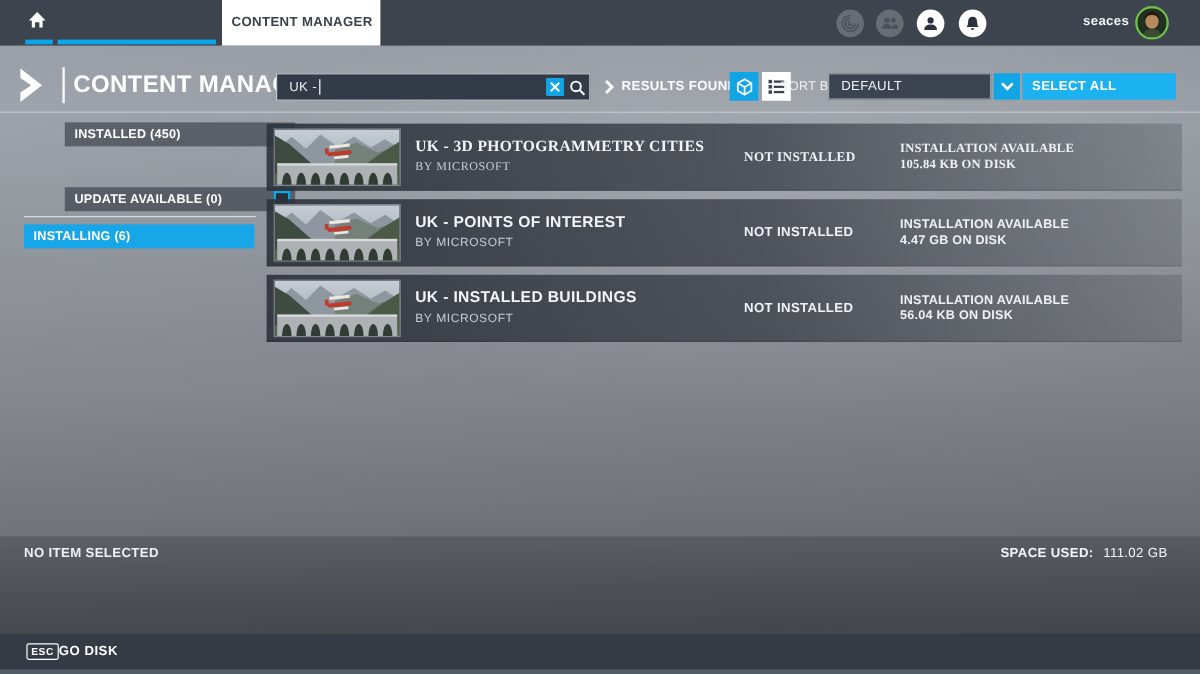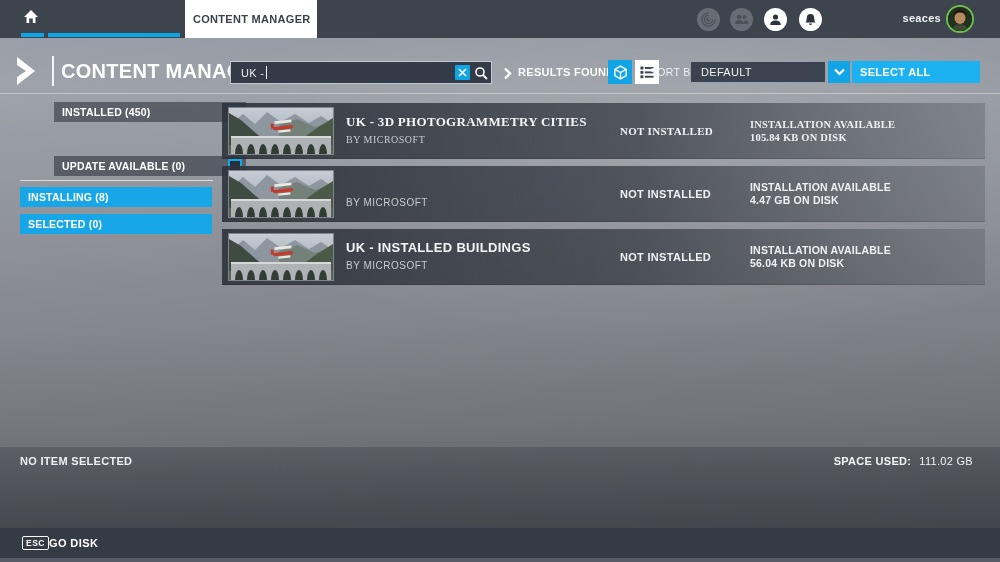"UK - POINTS OF INTEREST" div.row-title { html: none -> <div>UK - POINTS OF INTEREST</div> }
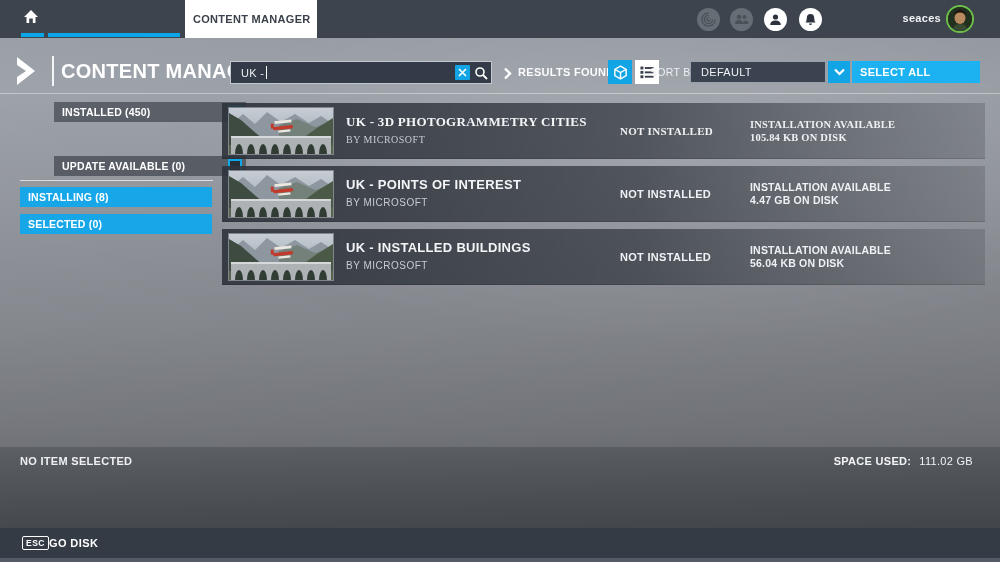"INSTALLING (8)" div.filter-btn { text: 8 -> 6 }
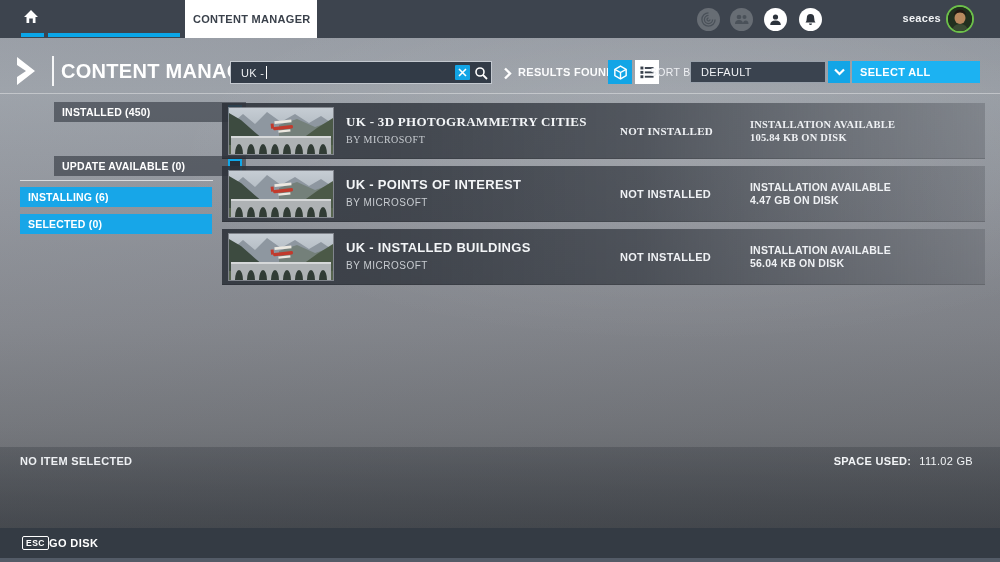"SELECTED (0)" div.filter-btn { html: <div>SELECTED (0)</div> -> none }
